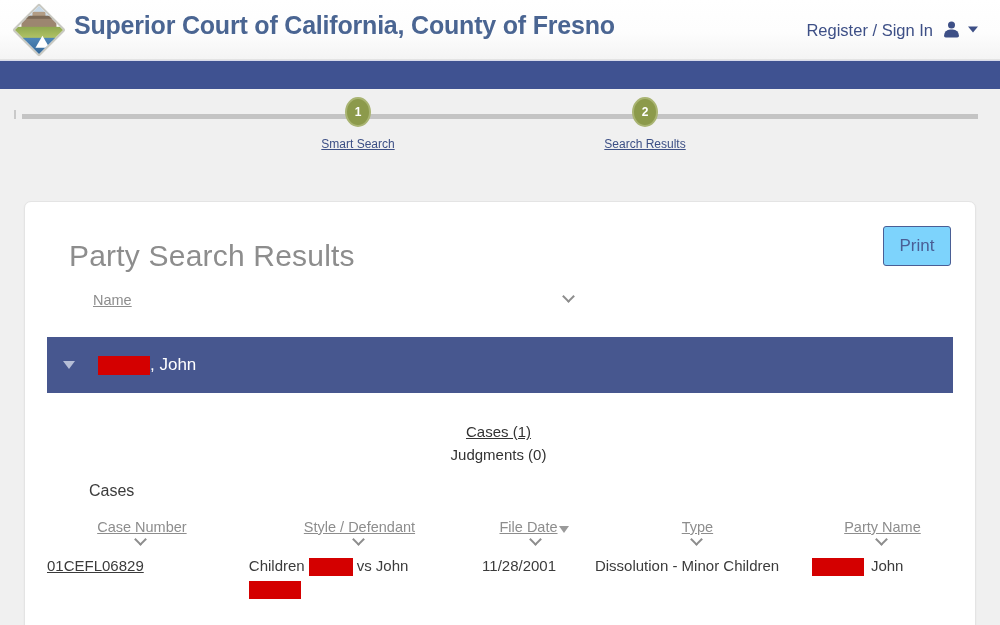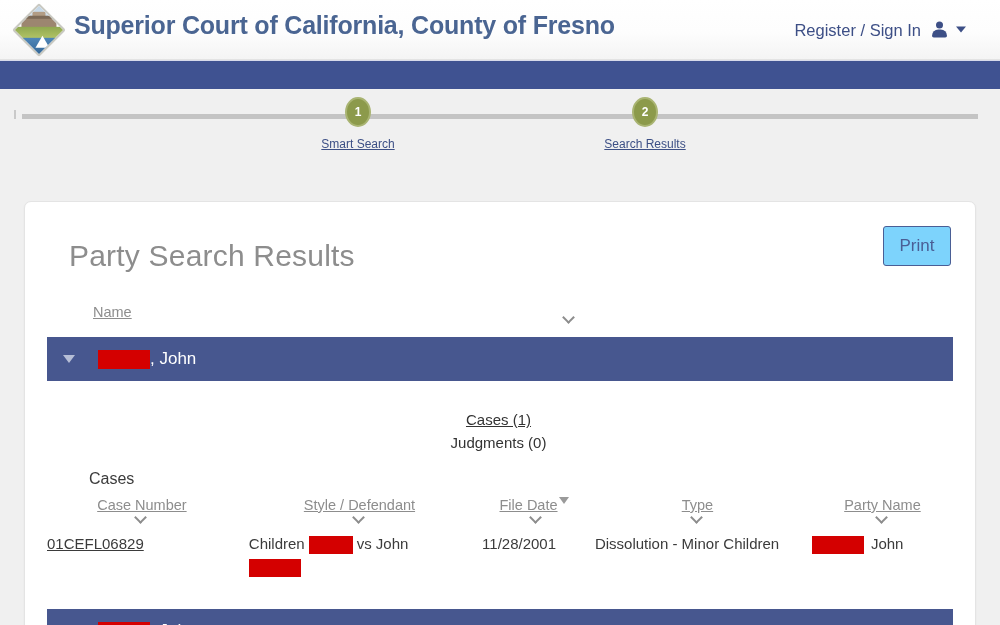"Register / Sign In" .header-right { right: 34px -> 22px }
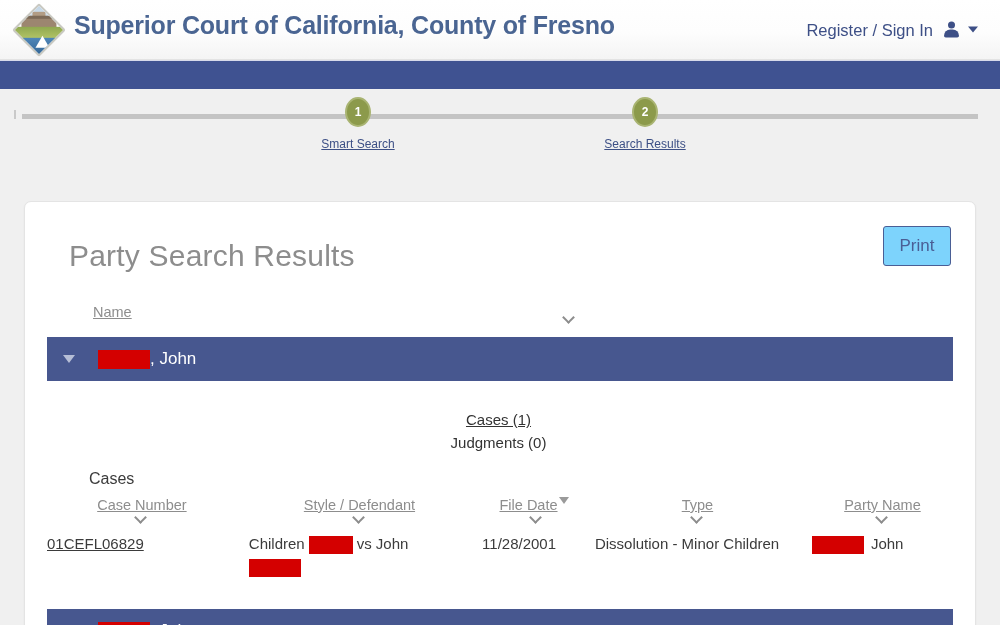"Party Search Results" .page-title { margin: 13px 0 12px 22px -> 13px 0 0 22px }
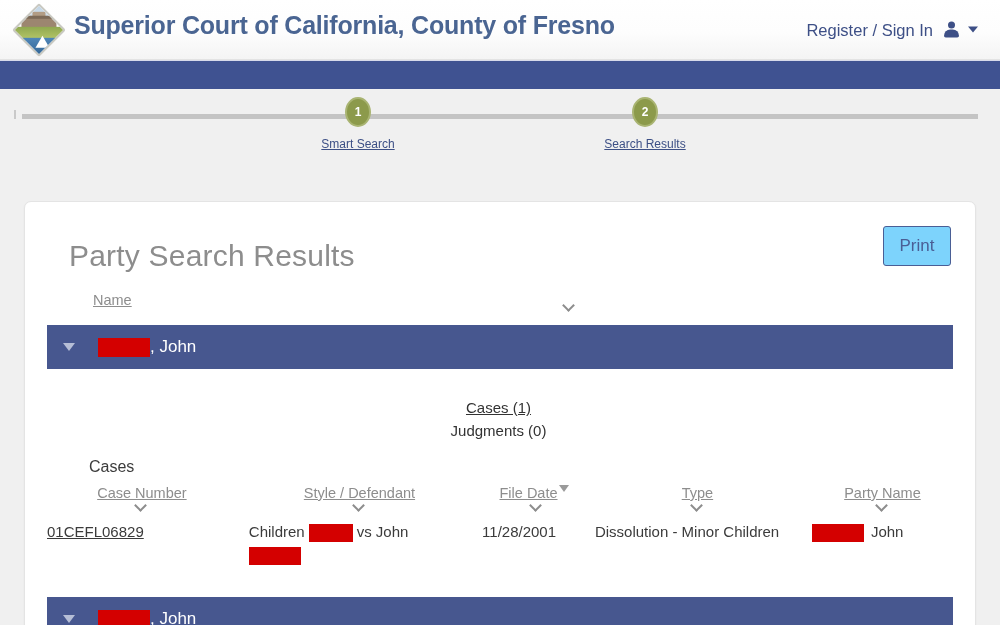"Name" .sort-cell { align-items: flex-end -> flex-start }
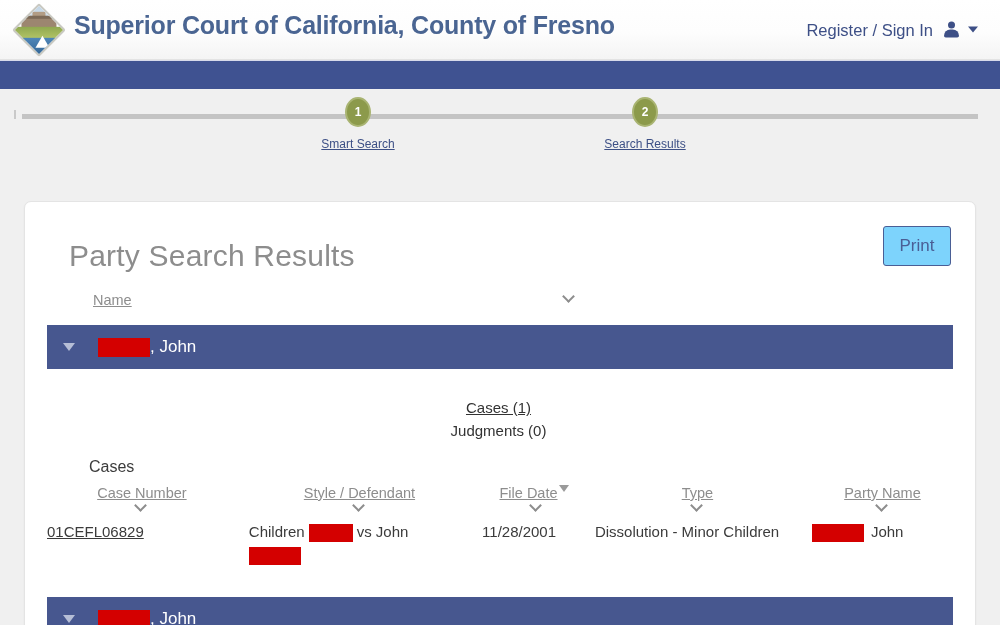", John" .party-bar { height: 44px -> 56px; margin-top: 12px -> 24px }
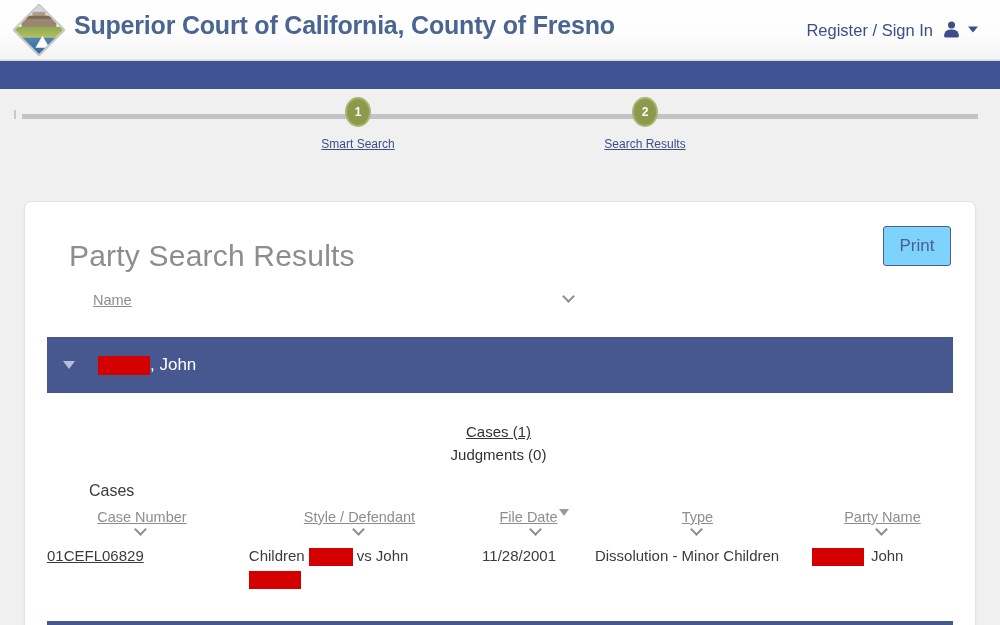"File Date" .cases-table th .th-left { align-items: flex-start -> flex-end; margin-top: none -> 10px }
